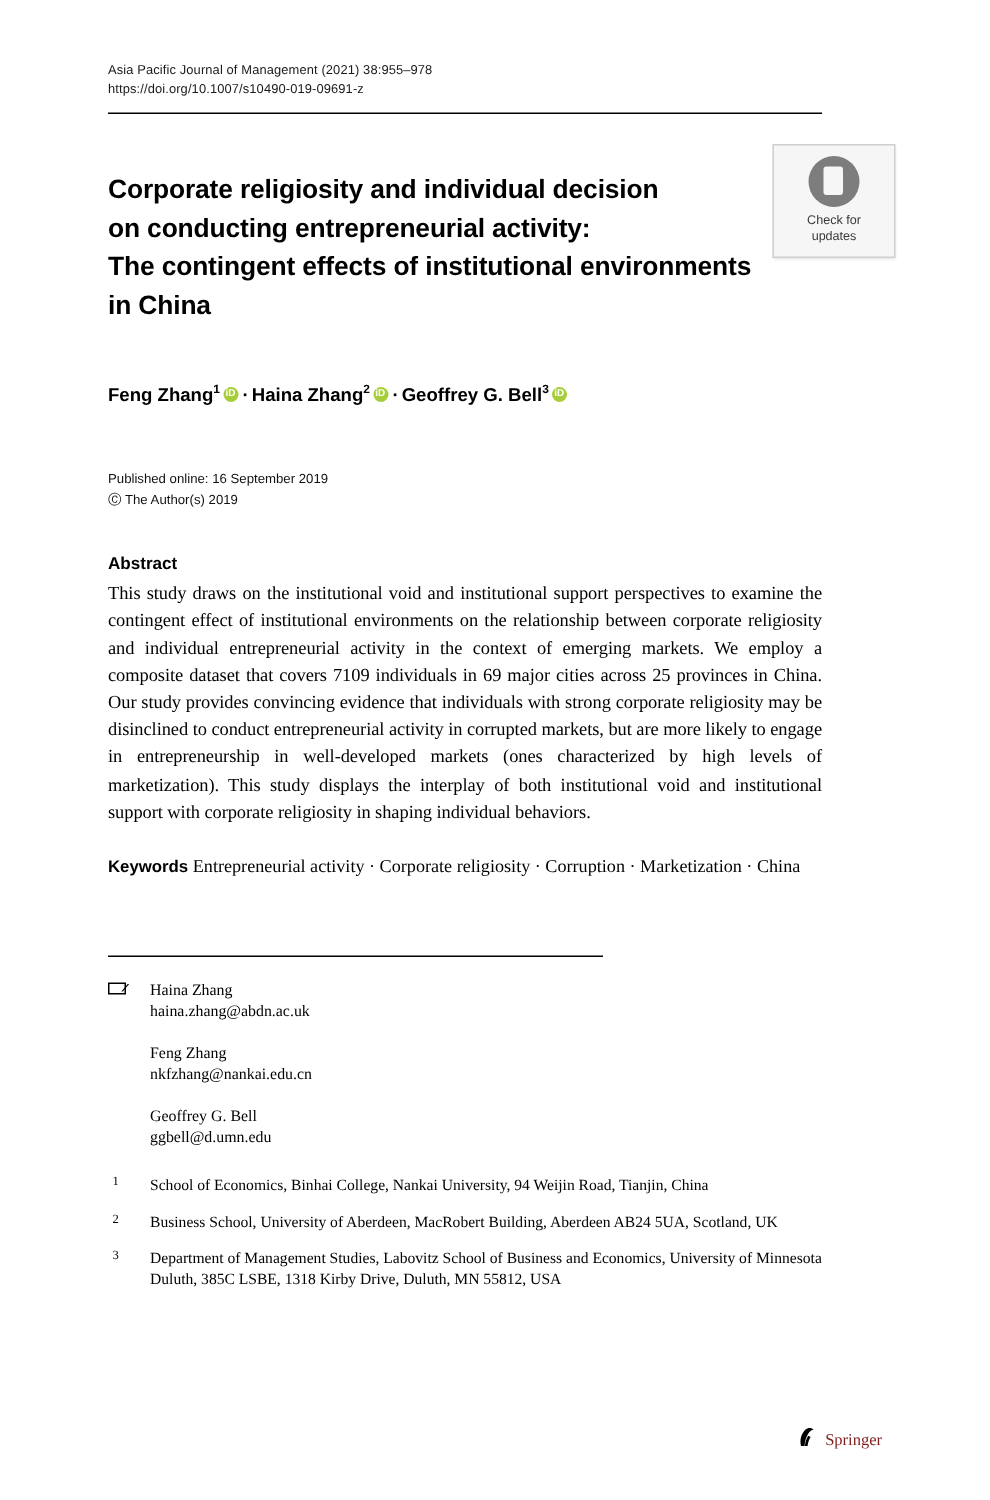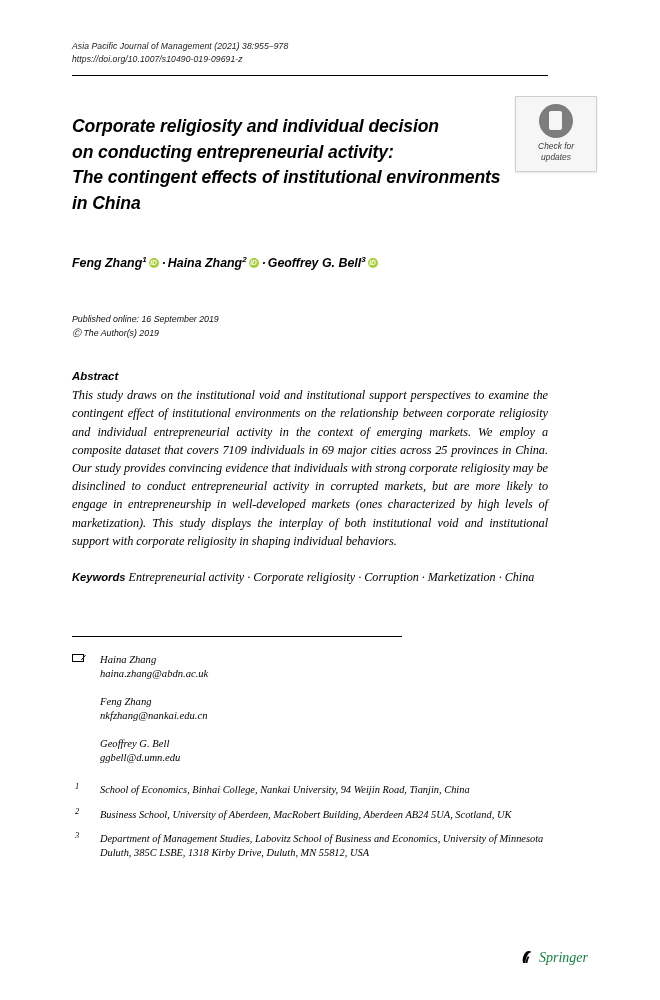"Asia Pacific Journal of Management" .page { font-style: italic -> none }
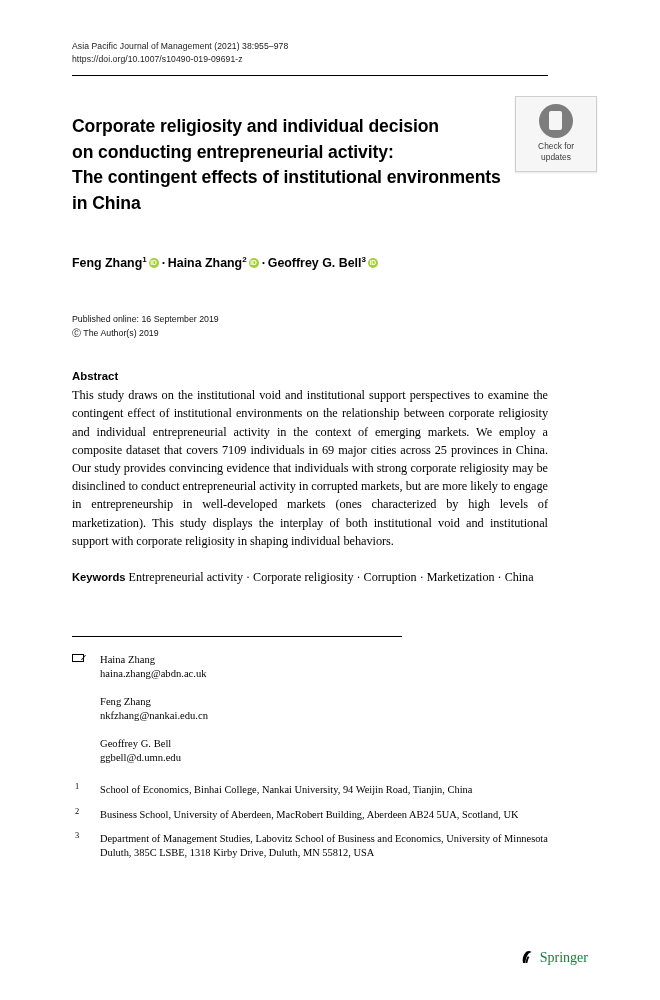"Springer" .springer { color: #15803d -> #7f1d1d; font-size: 14px -> 11px }
